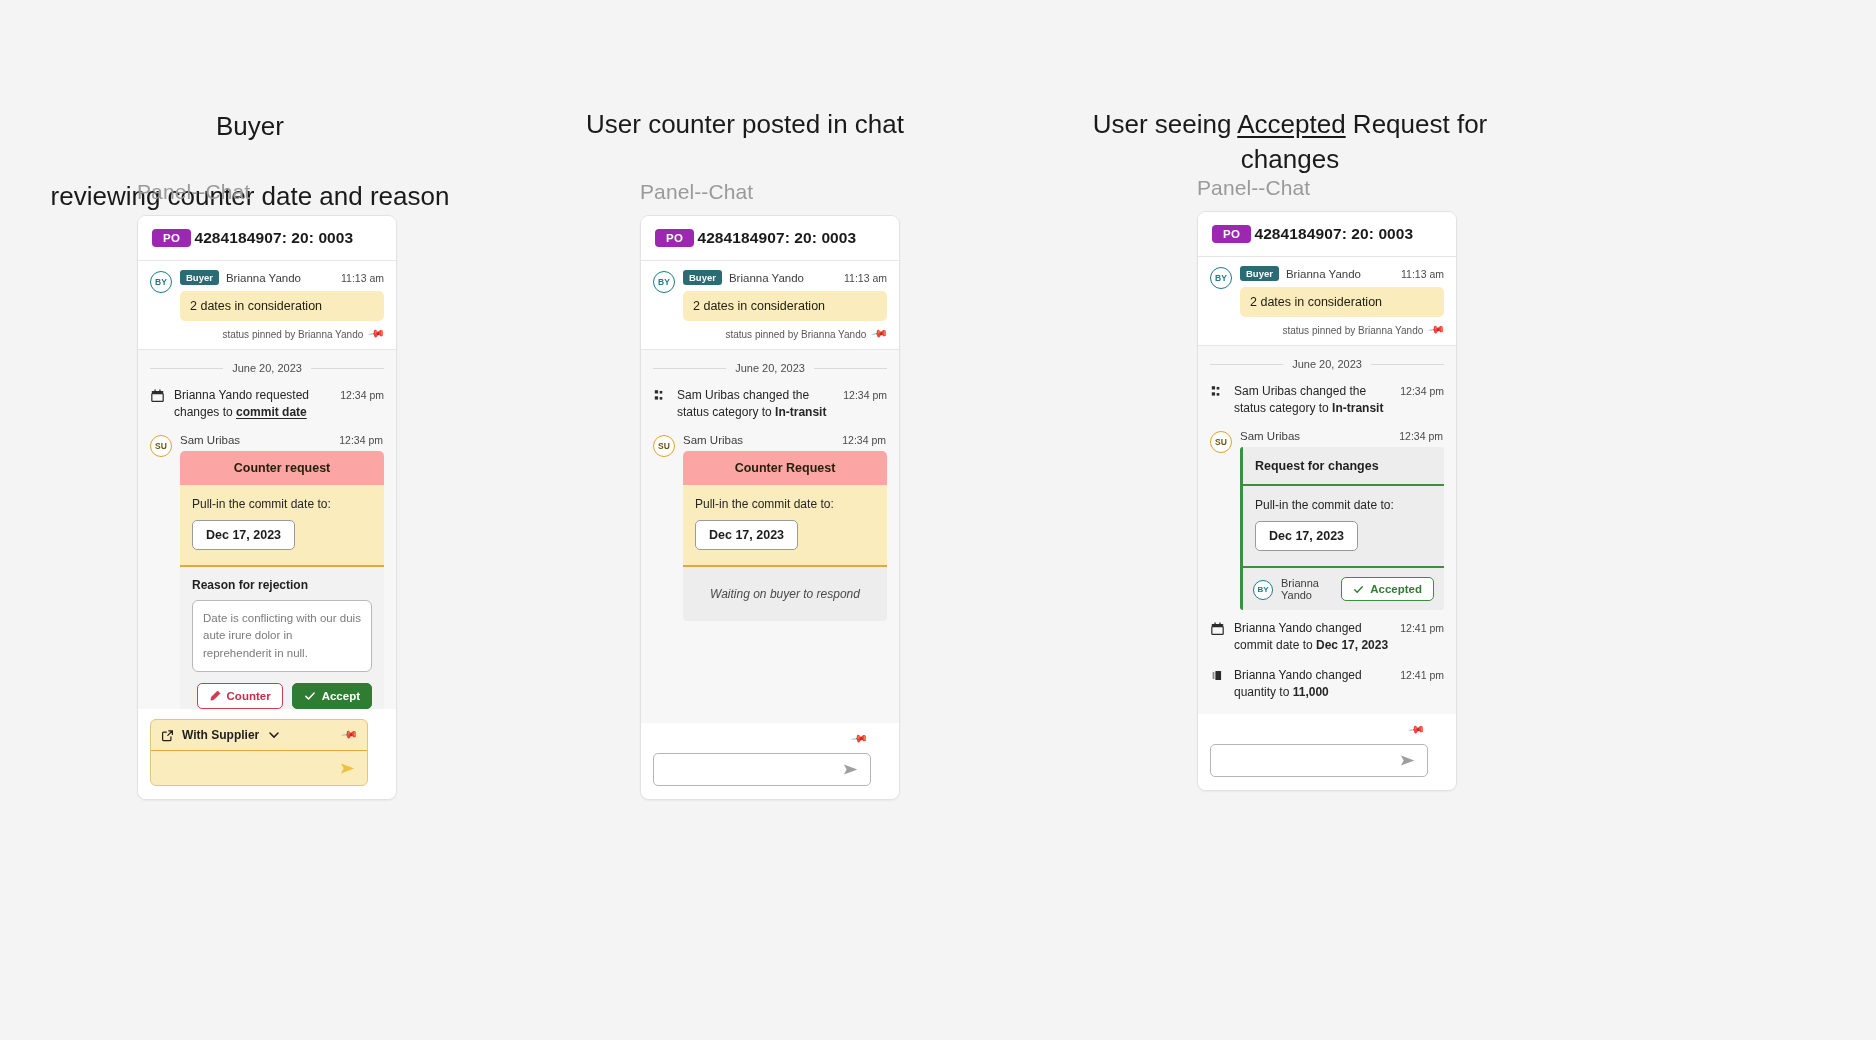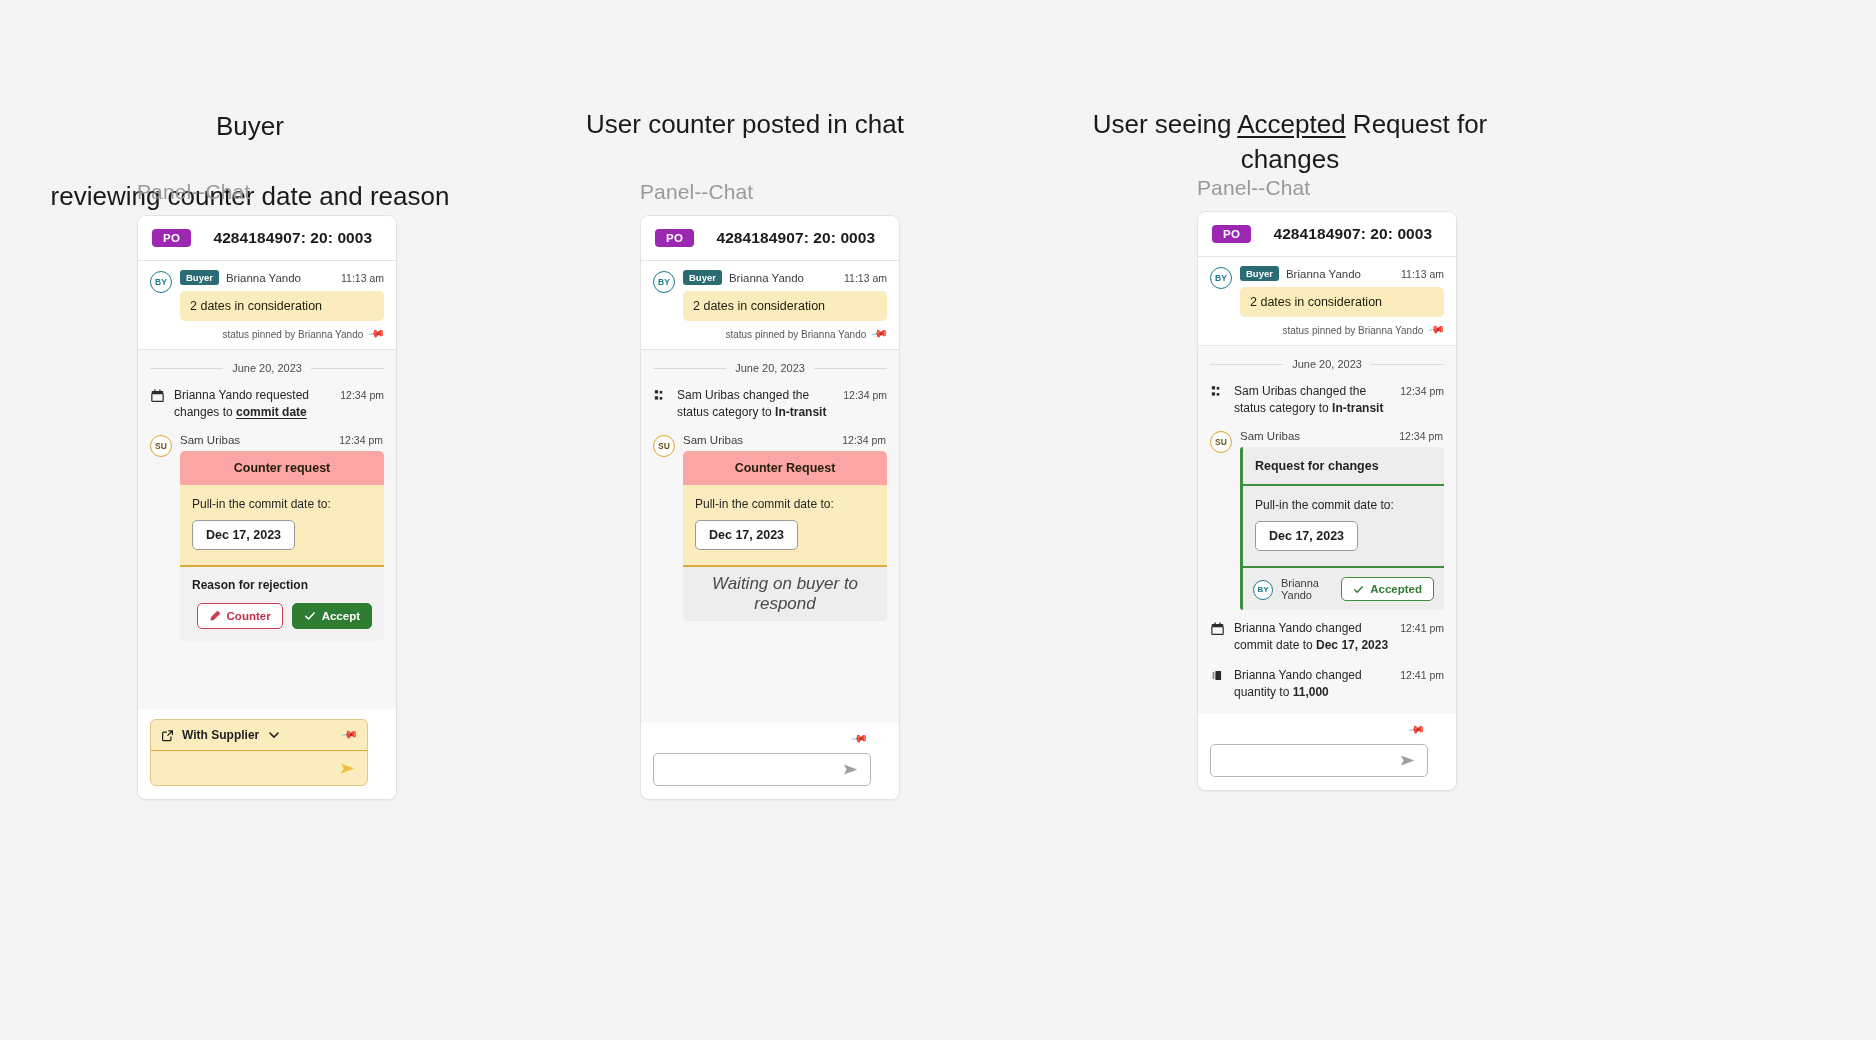"PO" .po-header { gap: 22px -> 3px }
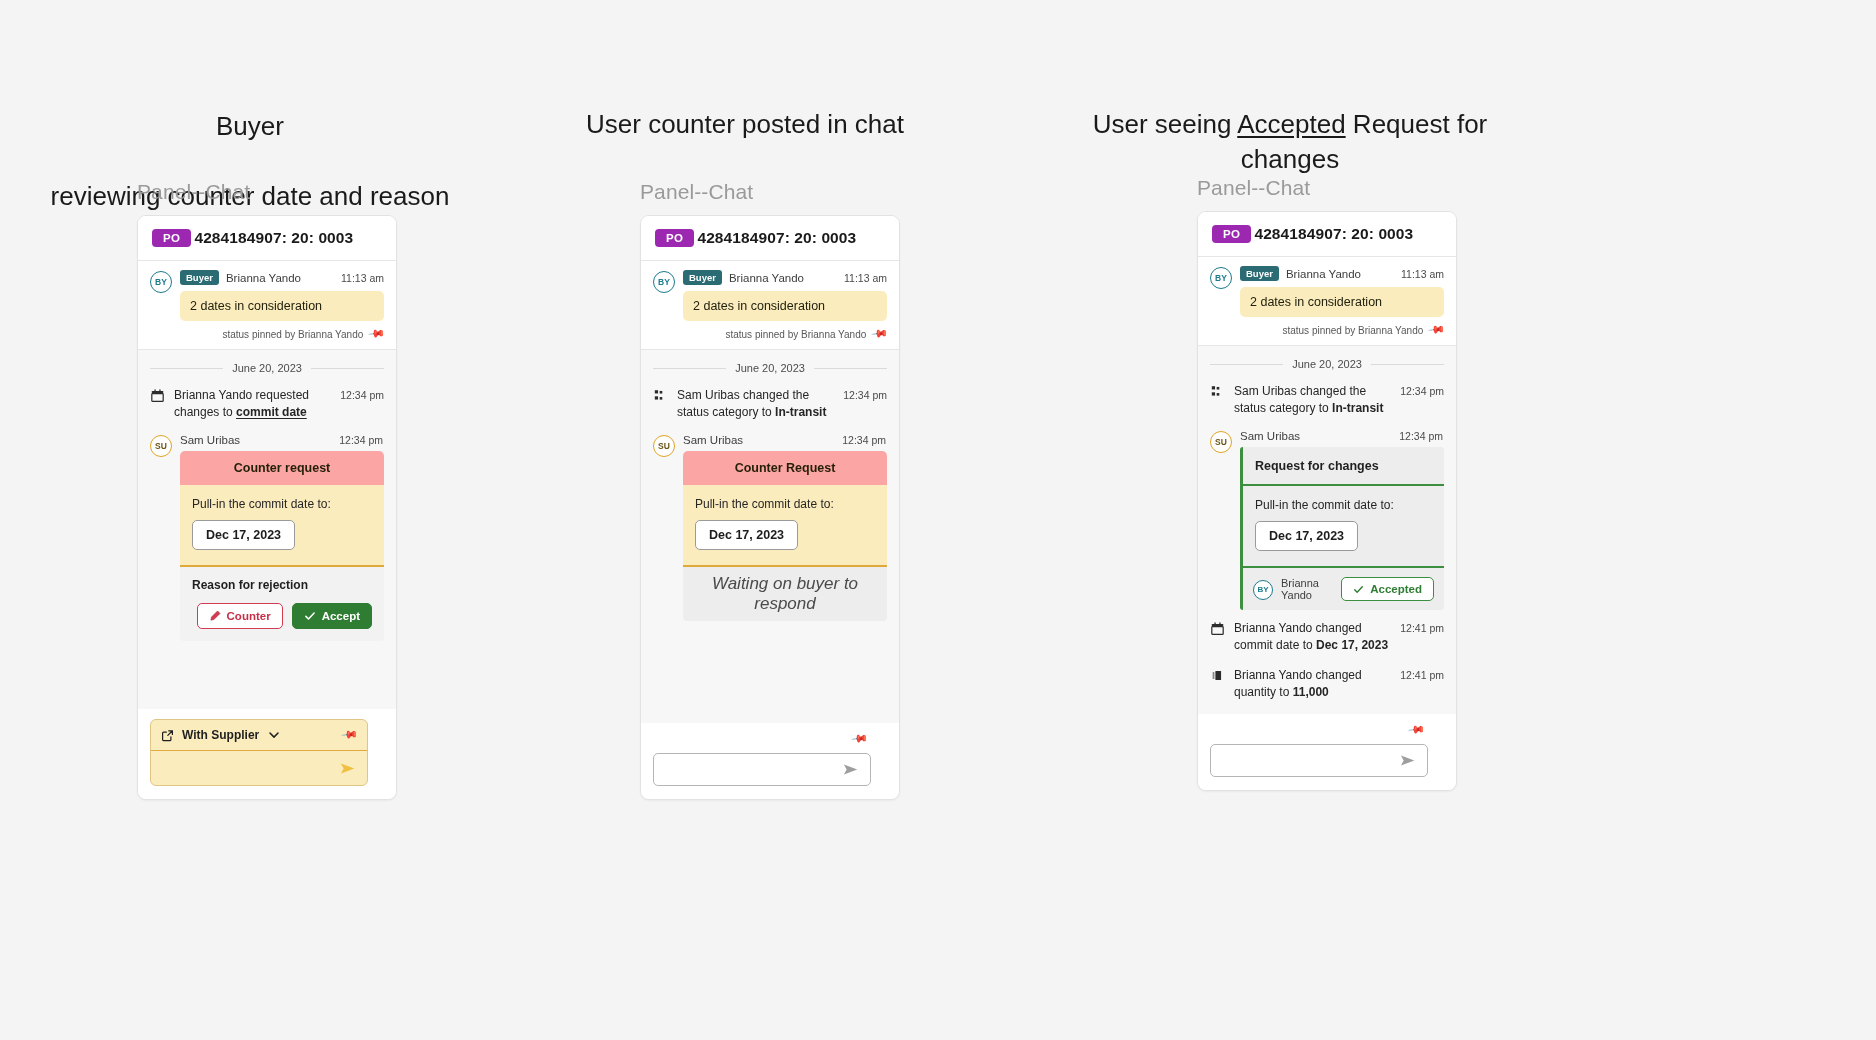"Waiting on buyer to respond" .card-foot-grey { font-size: 17px -> 12px; padding: 7px 12px -> 20px 12px }
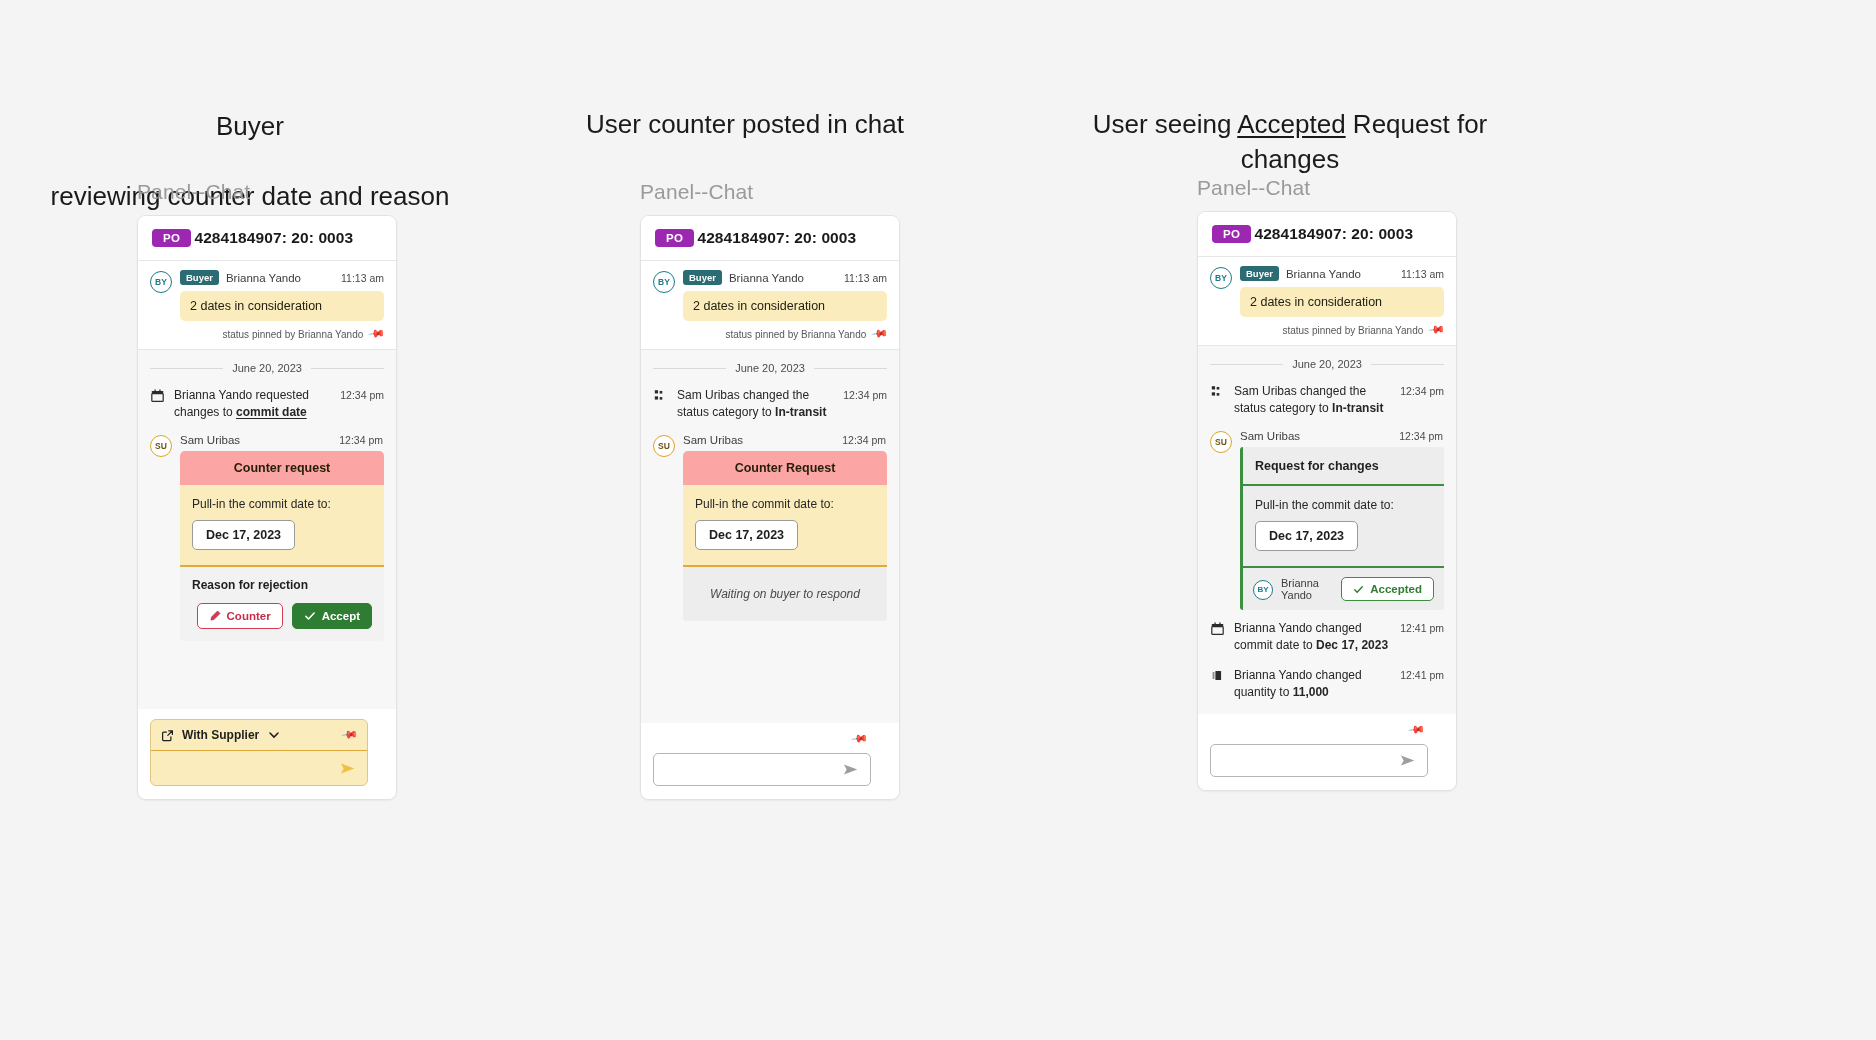"Date is conflicting with our" div.reason-box { html: none -> <div>Date is conflicting with our duis aute irure dolor in reprehenderit in null.</div> }
